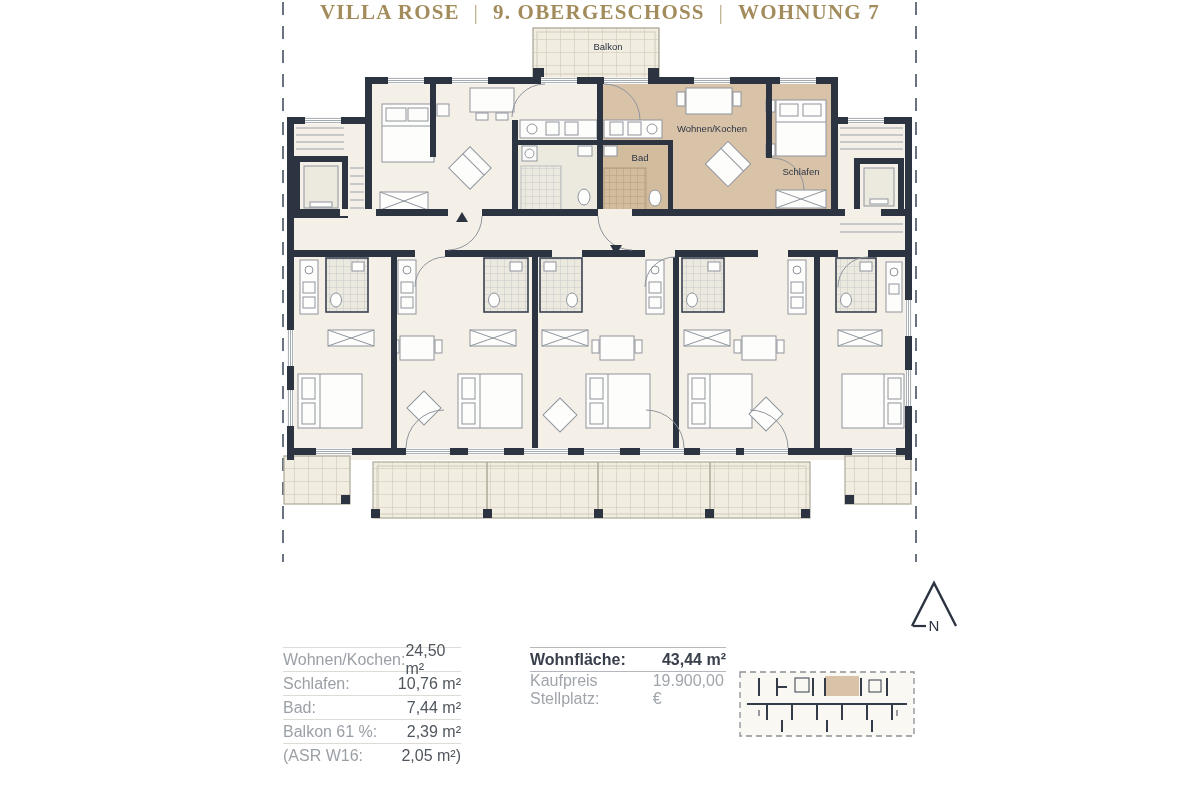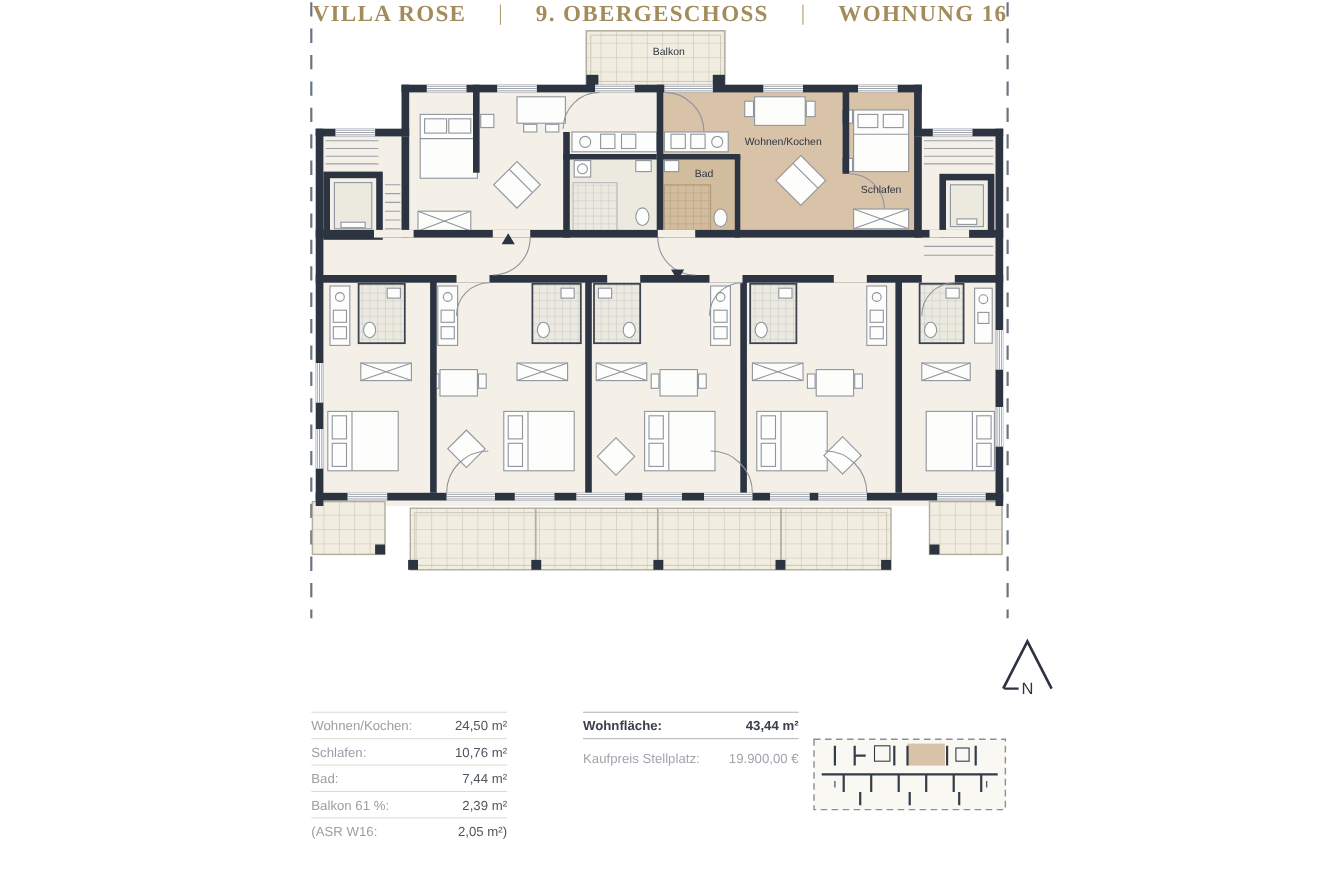"VILLA ROSE" .title-row { gap: 29px -> 14px }
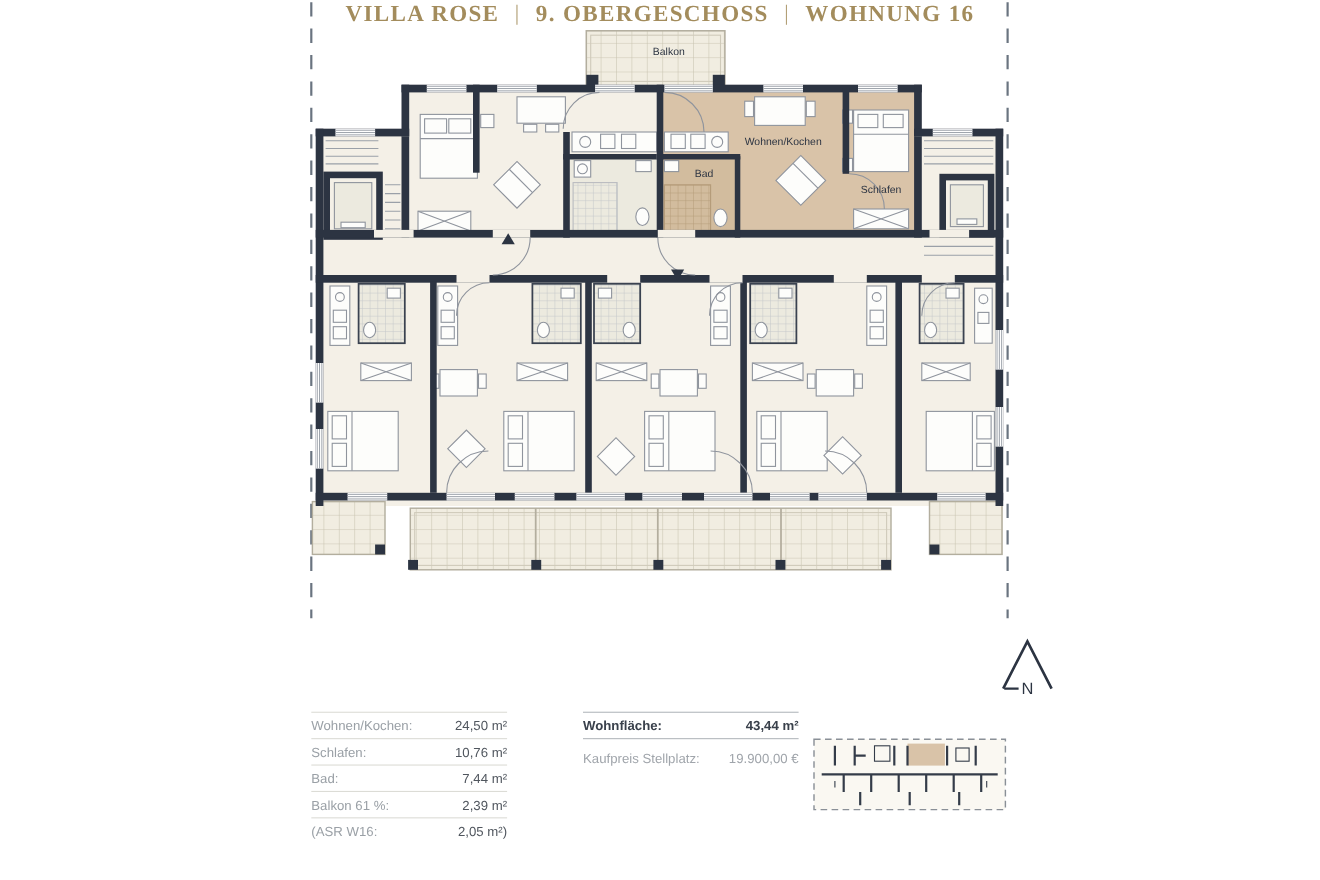"WOHNUNG 16" span { text: 16 -> 7 }
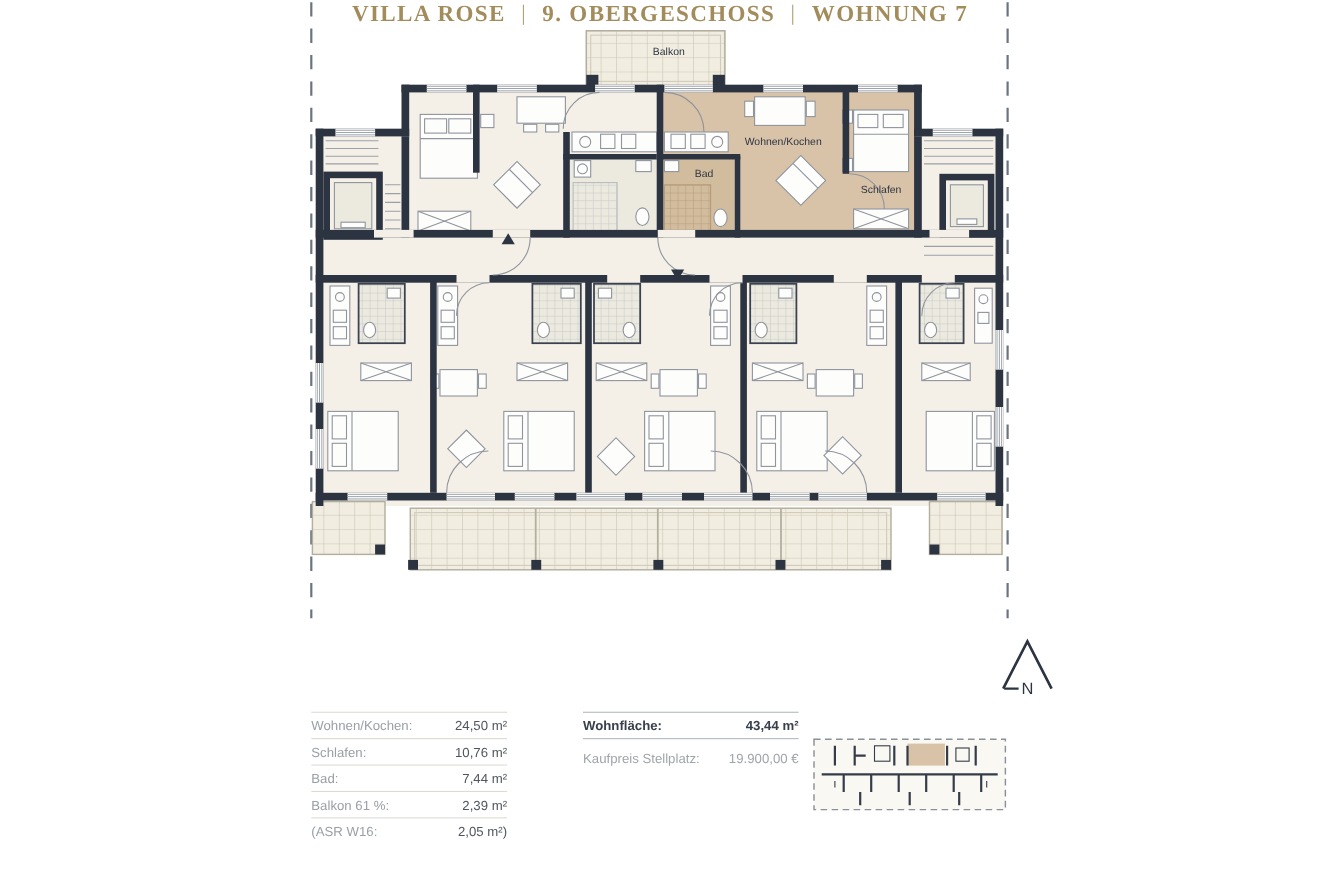"Wohnen/Kochen:" .info-table { font-size: 12px -> 16px }
